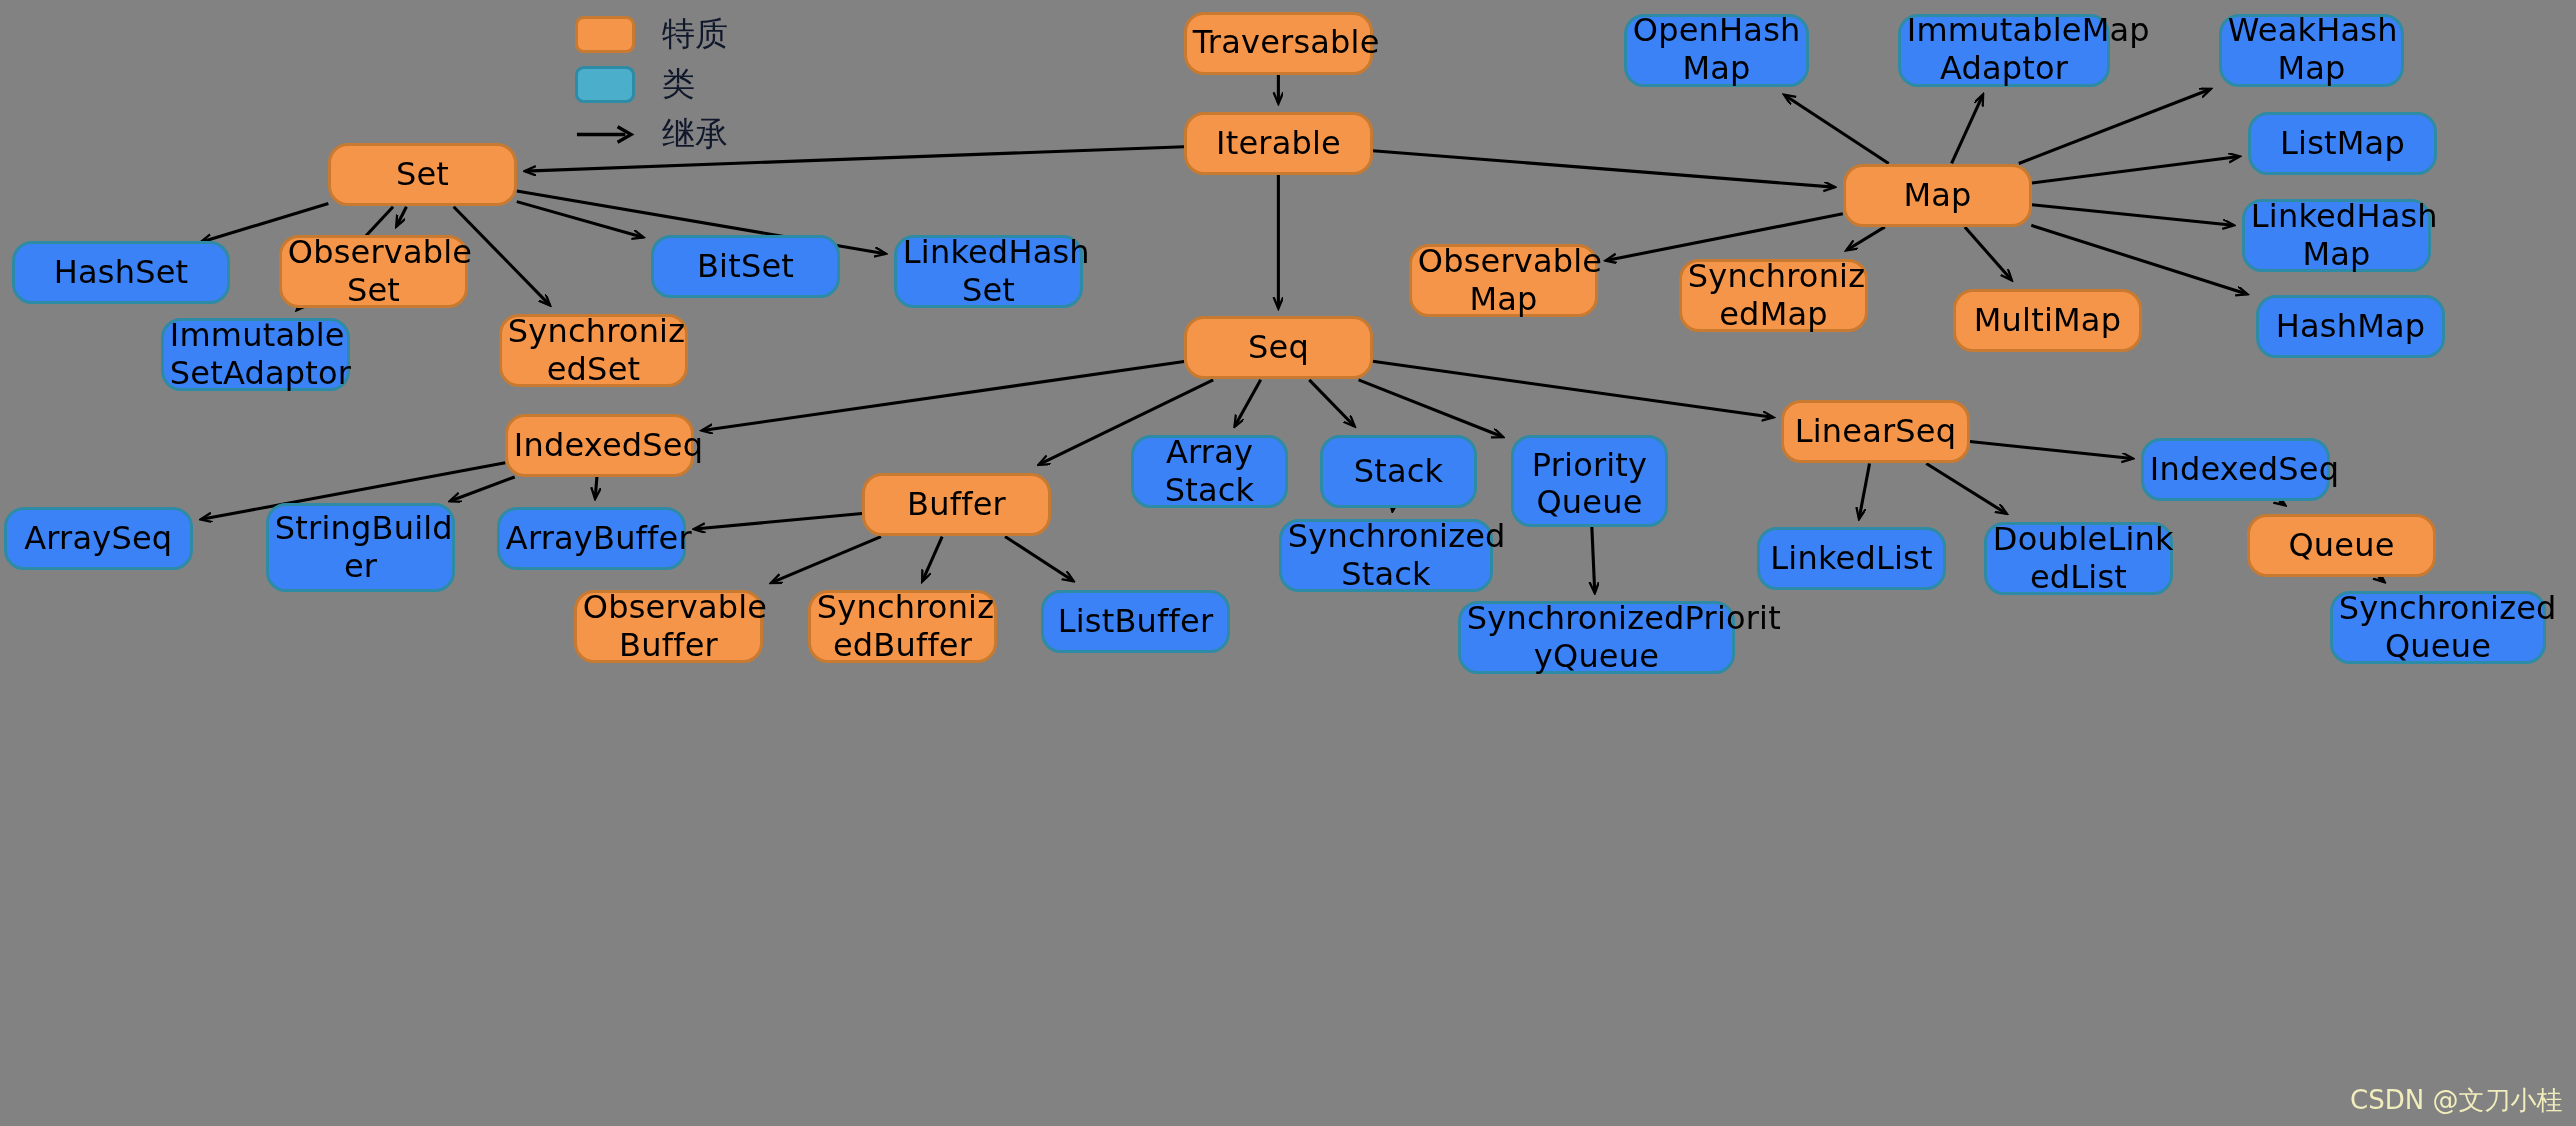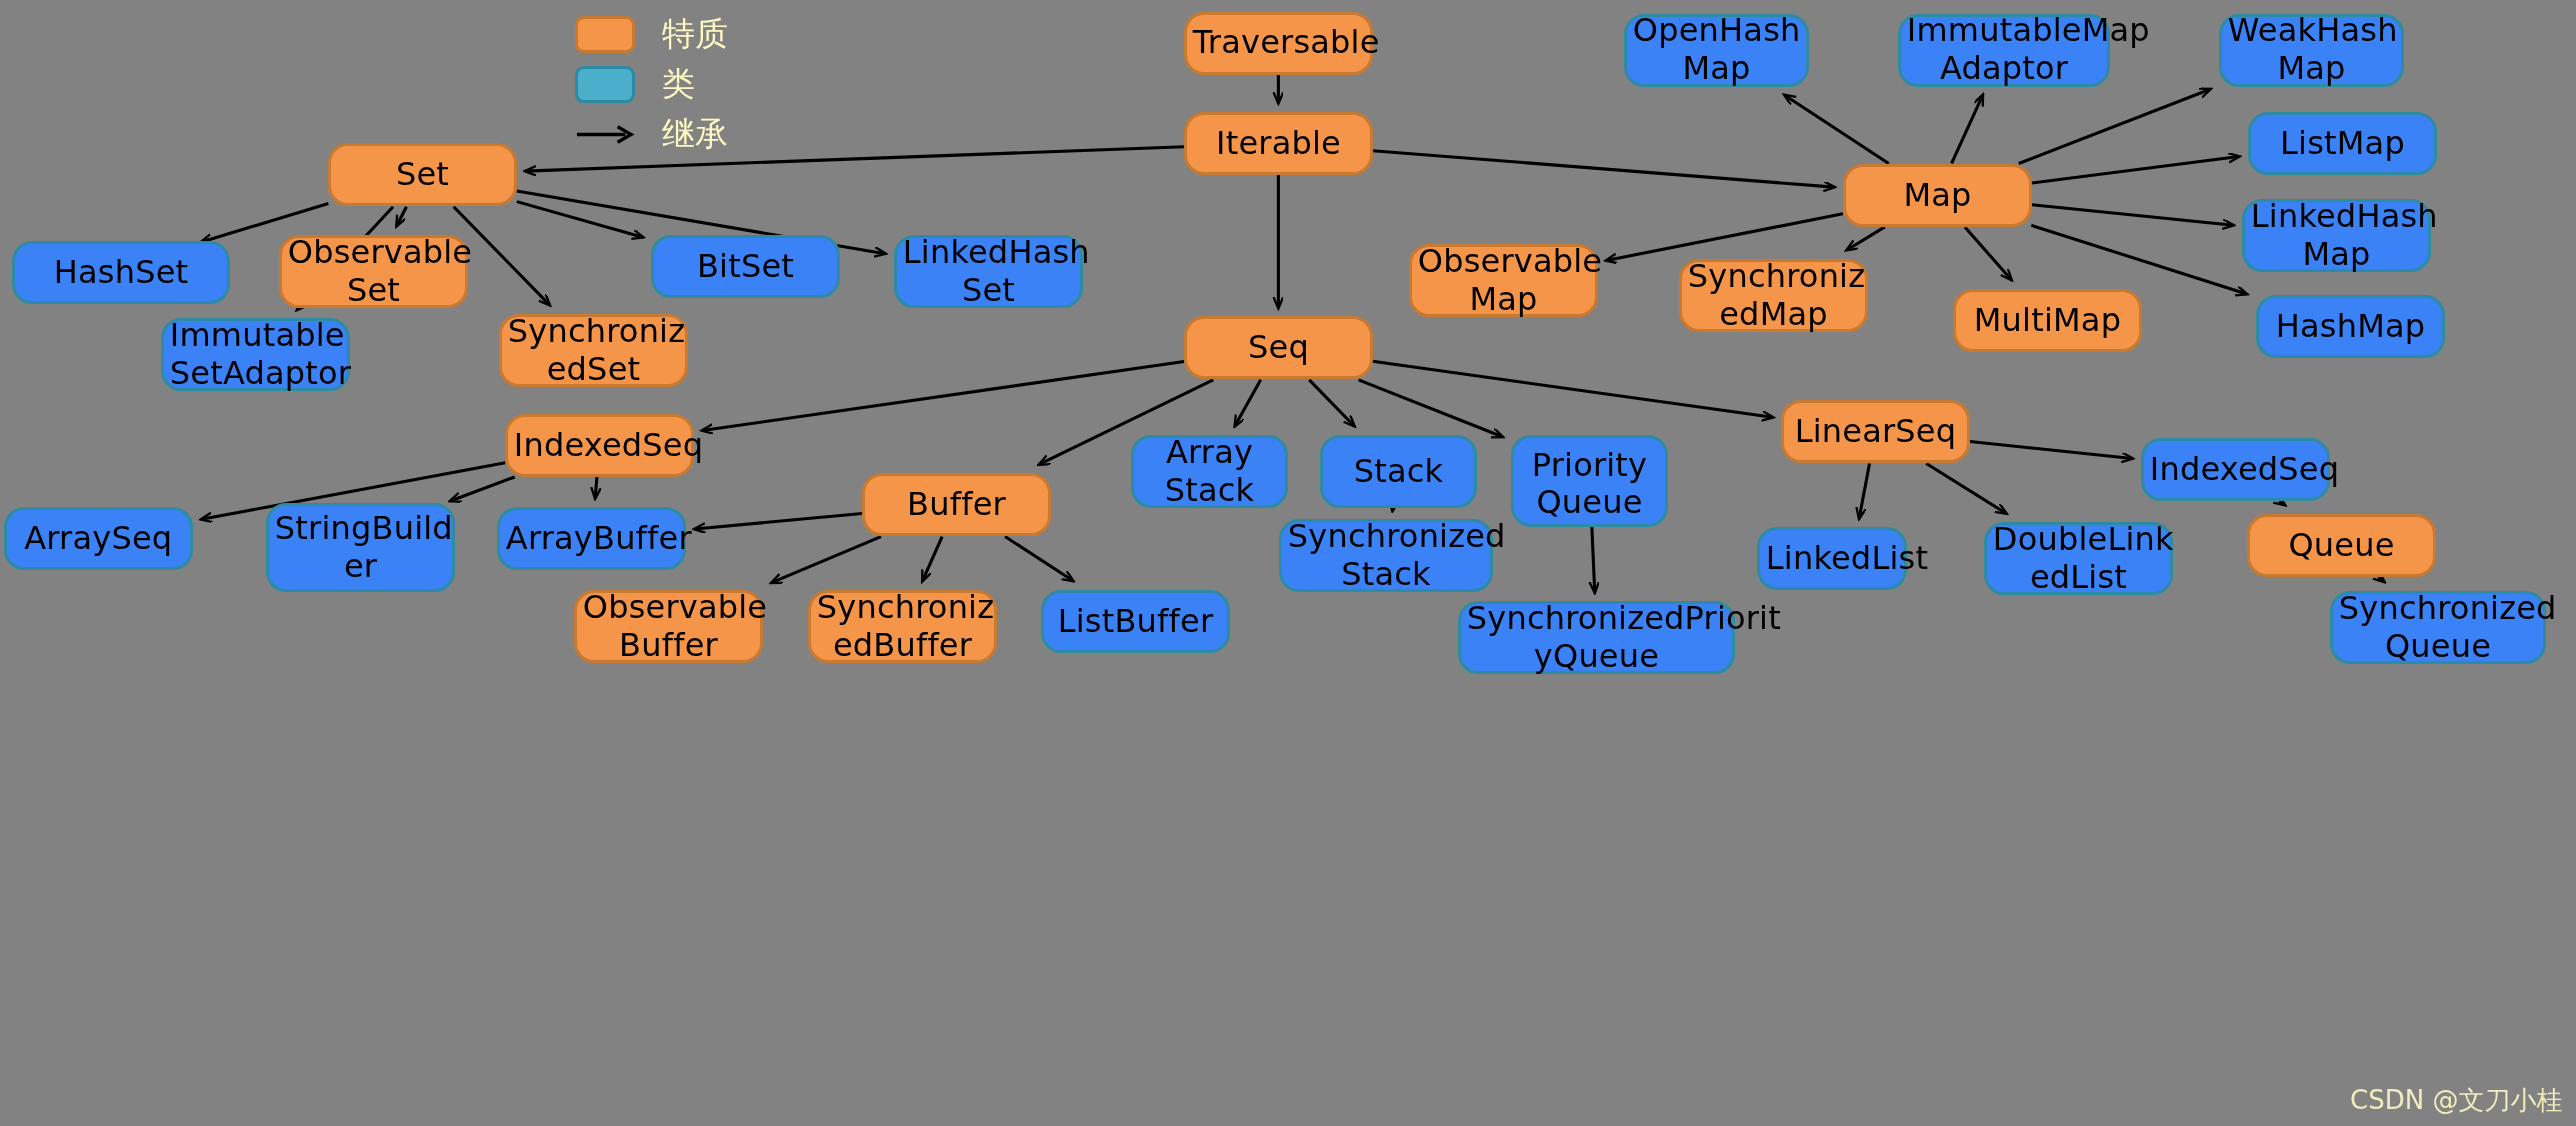"特质" .legend-label { color: #fef9c3 -> #0f172a }
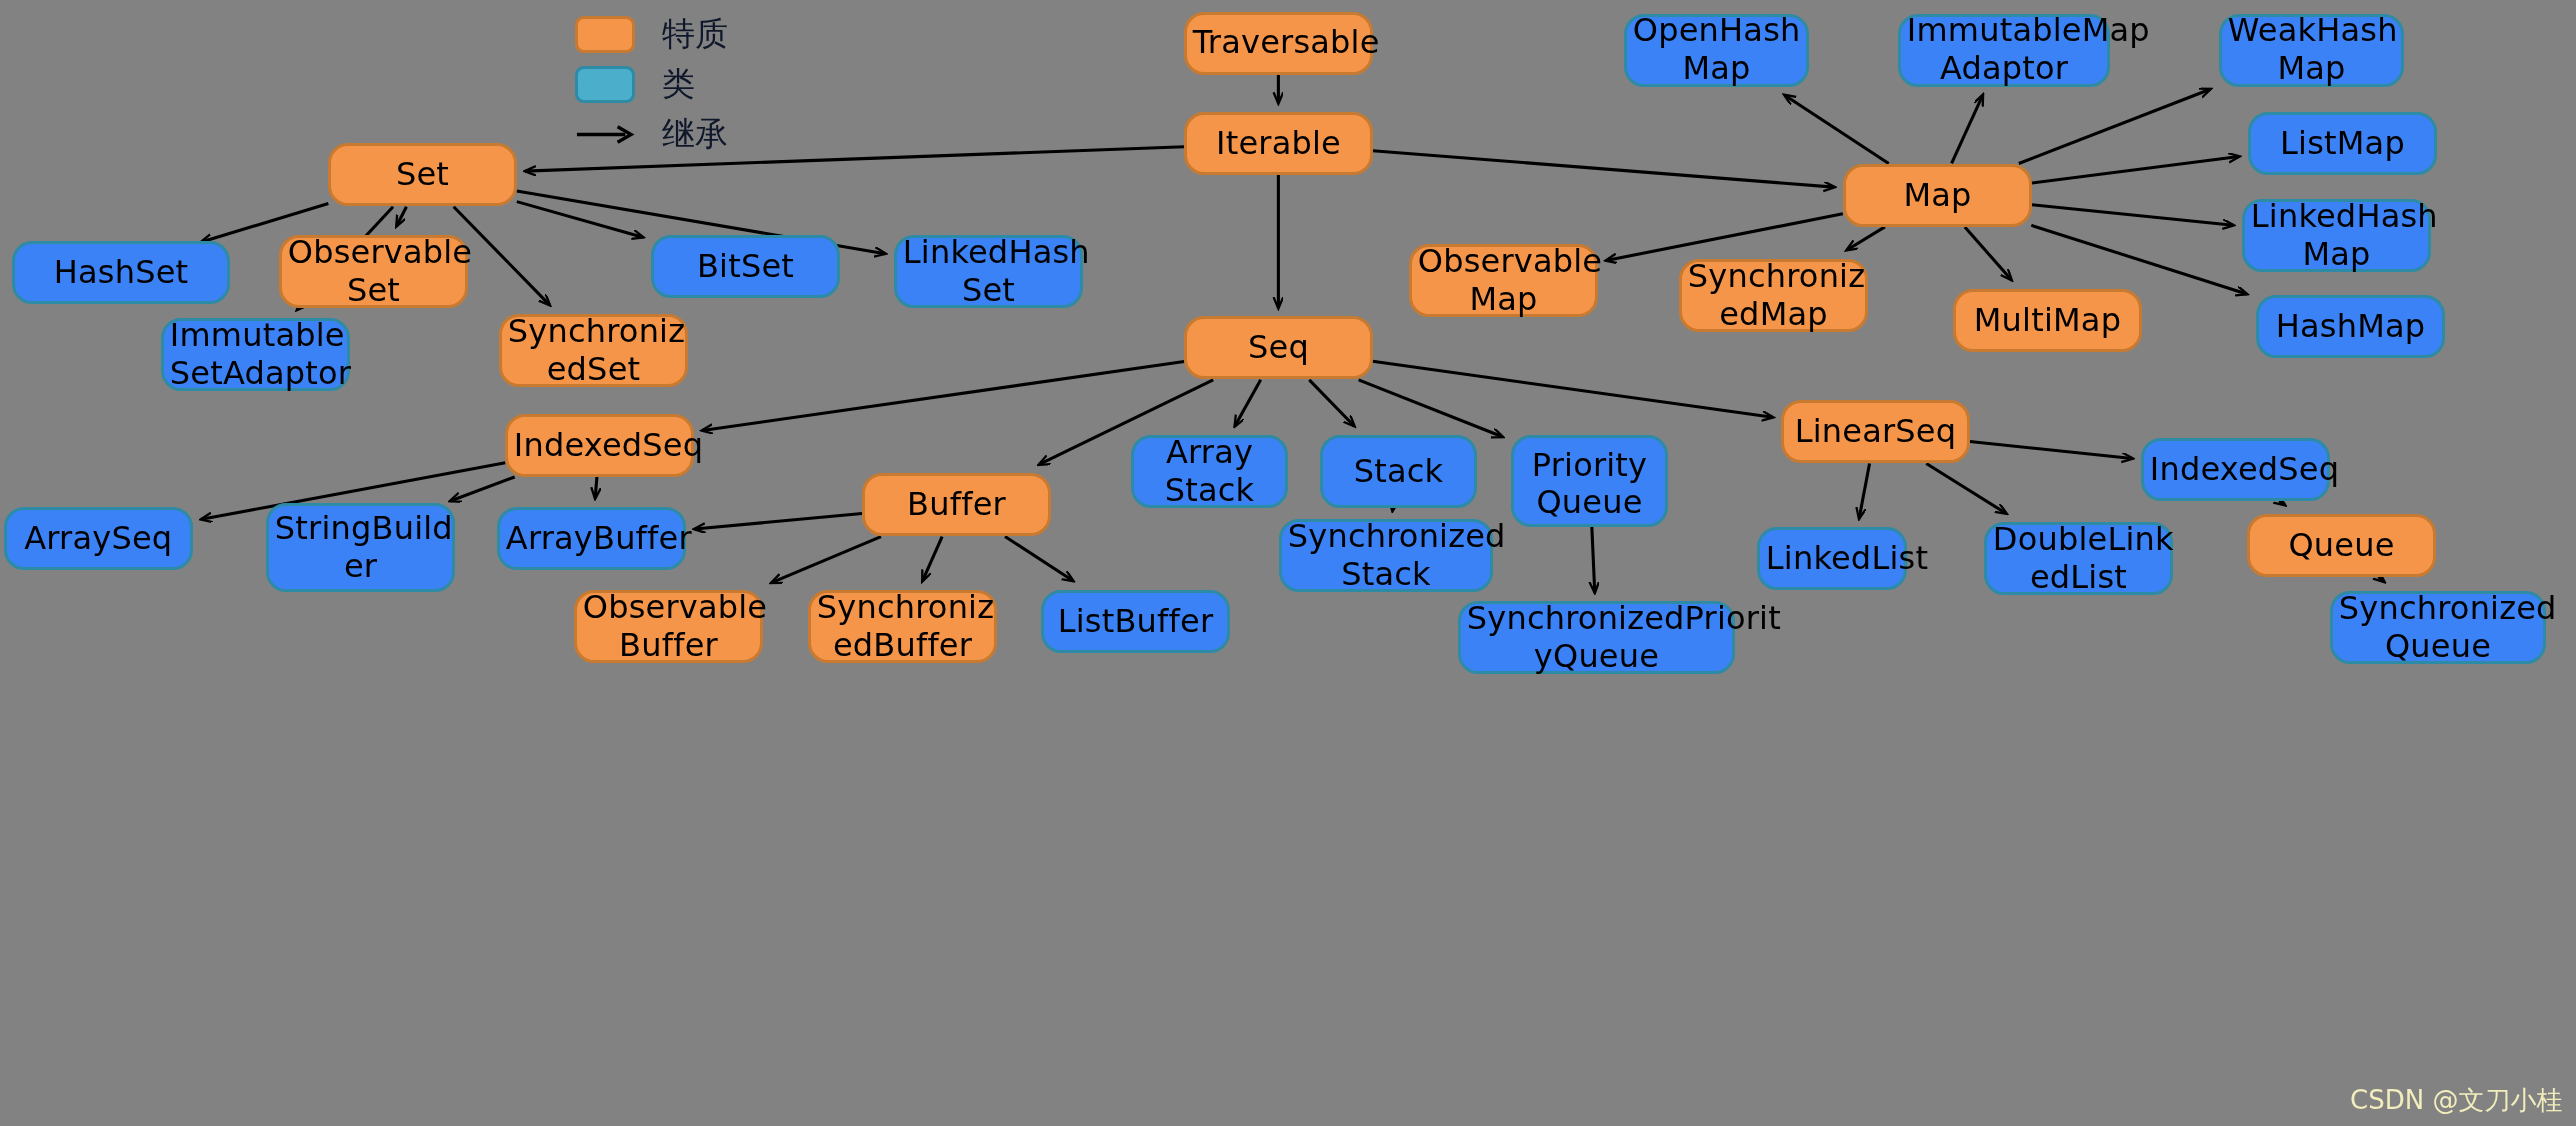"LinkedList" div.node { width: 150px -> 189px }
